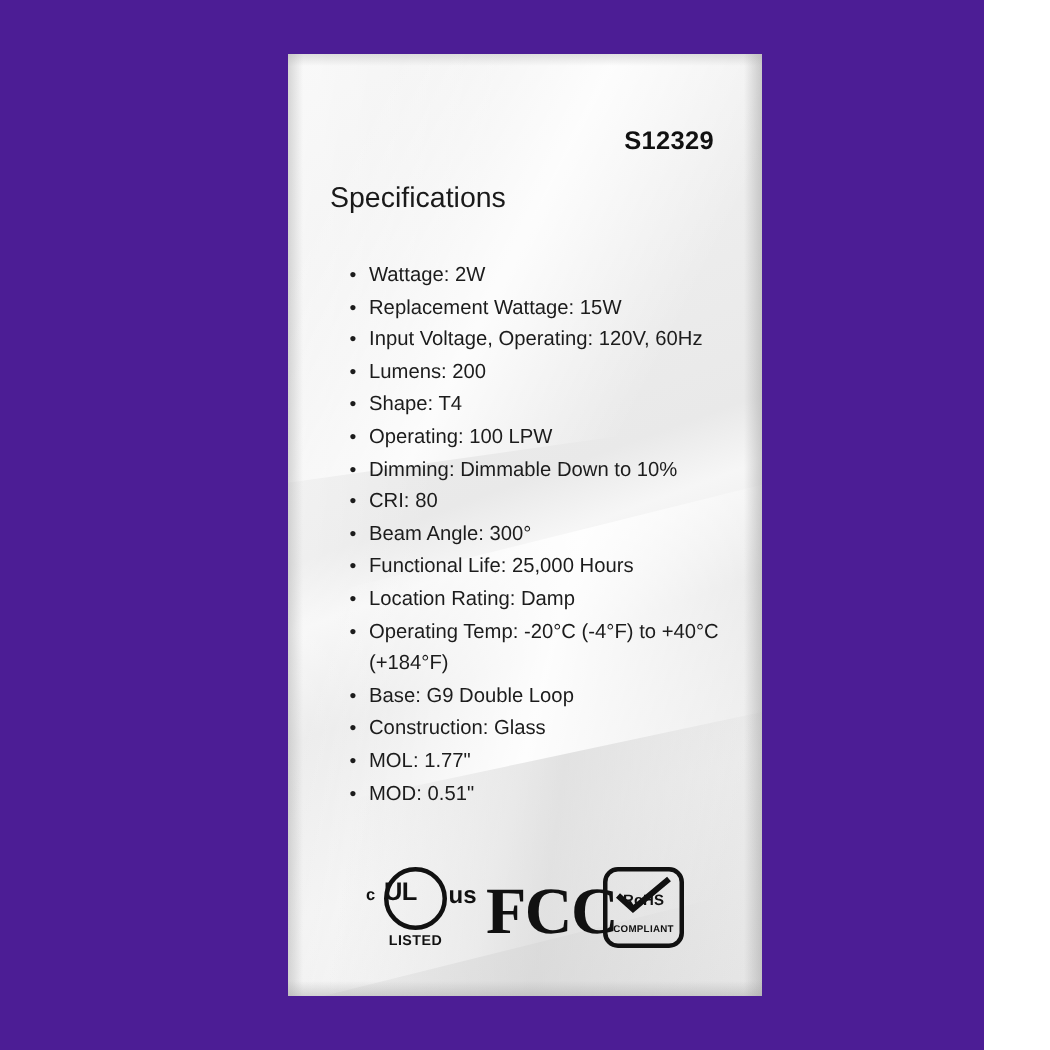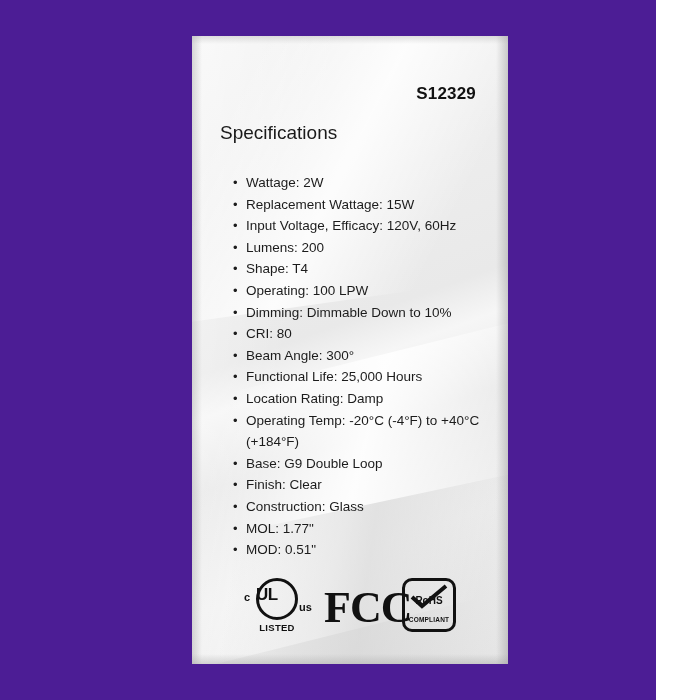"Input Voltage, Efficacy: 120V, 60Hz" li { text: Efficacy -> Operating }
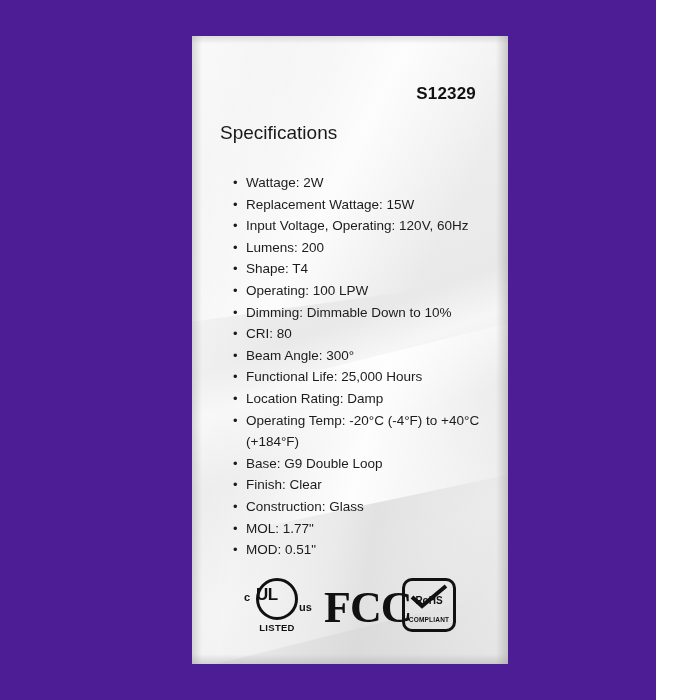"Finish: Clear" li { html: <li>Finish: Clear</li> -> none }
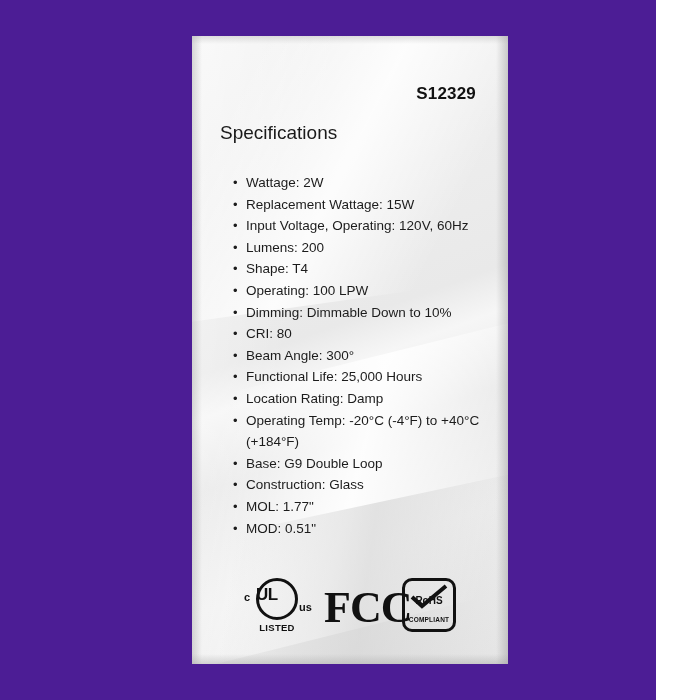"us" #ul-us { font-size: 11px -> 16px; top: 23px -> 11px }
